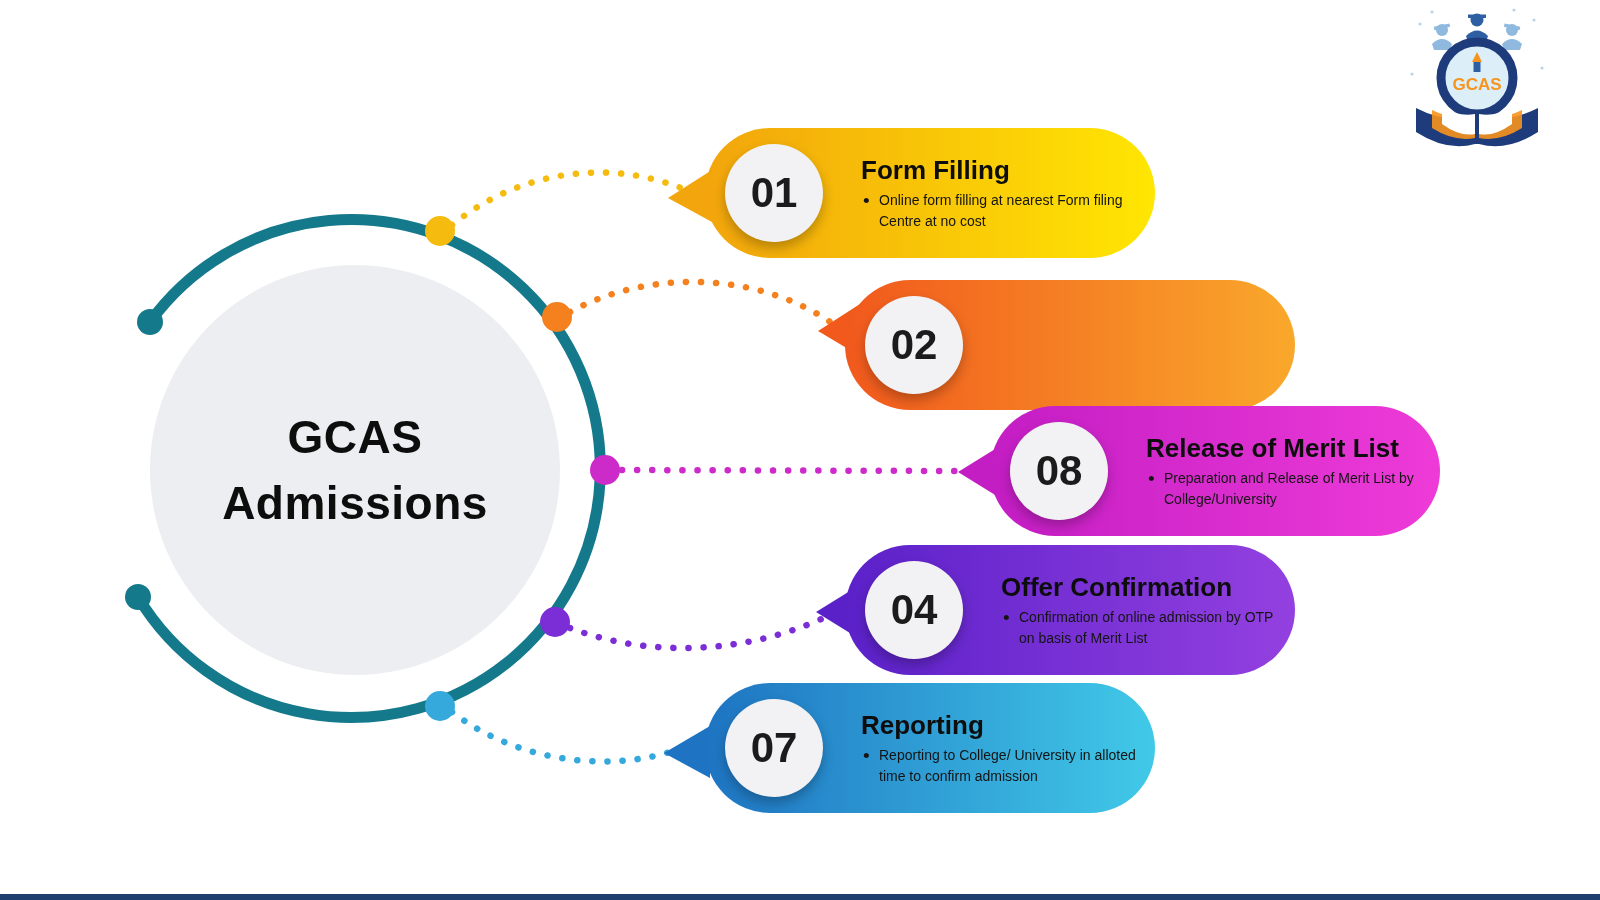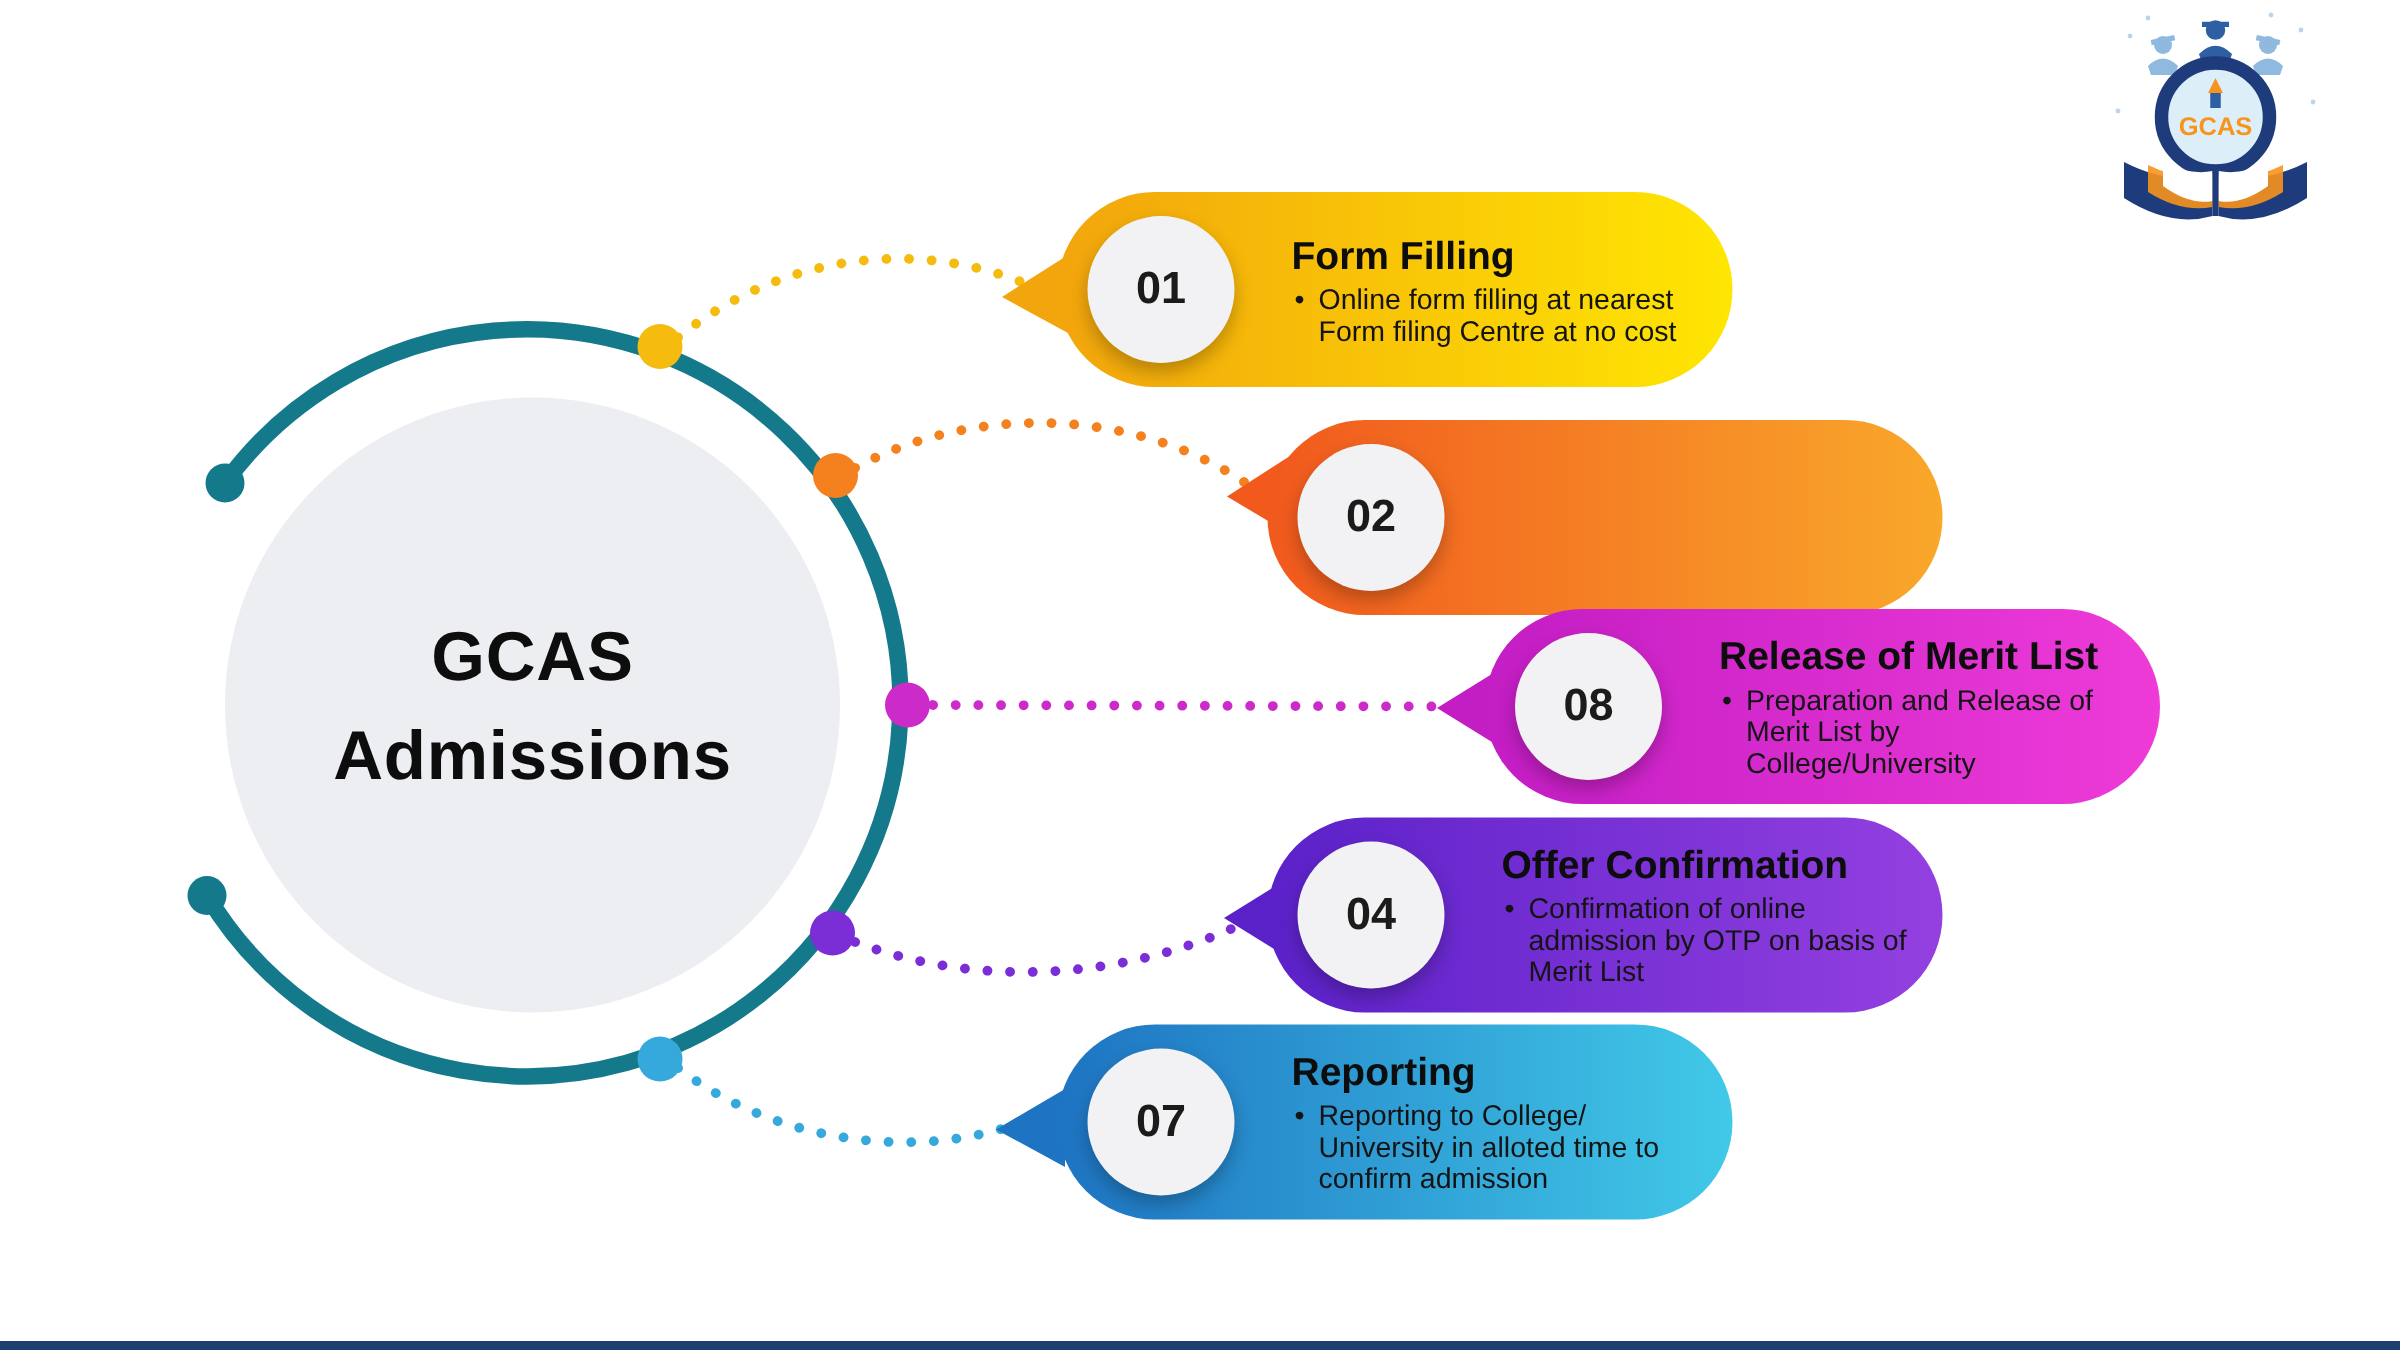"01" .num-circle span { font-size: 30px -> 42px }
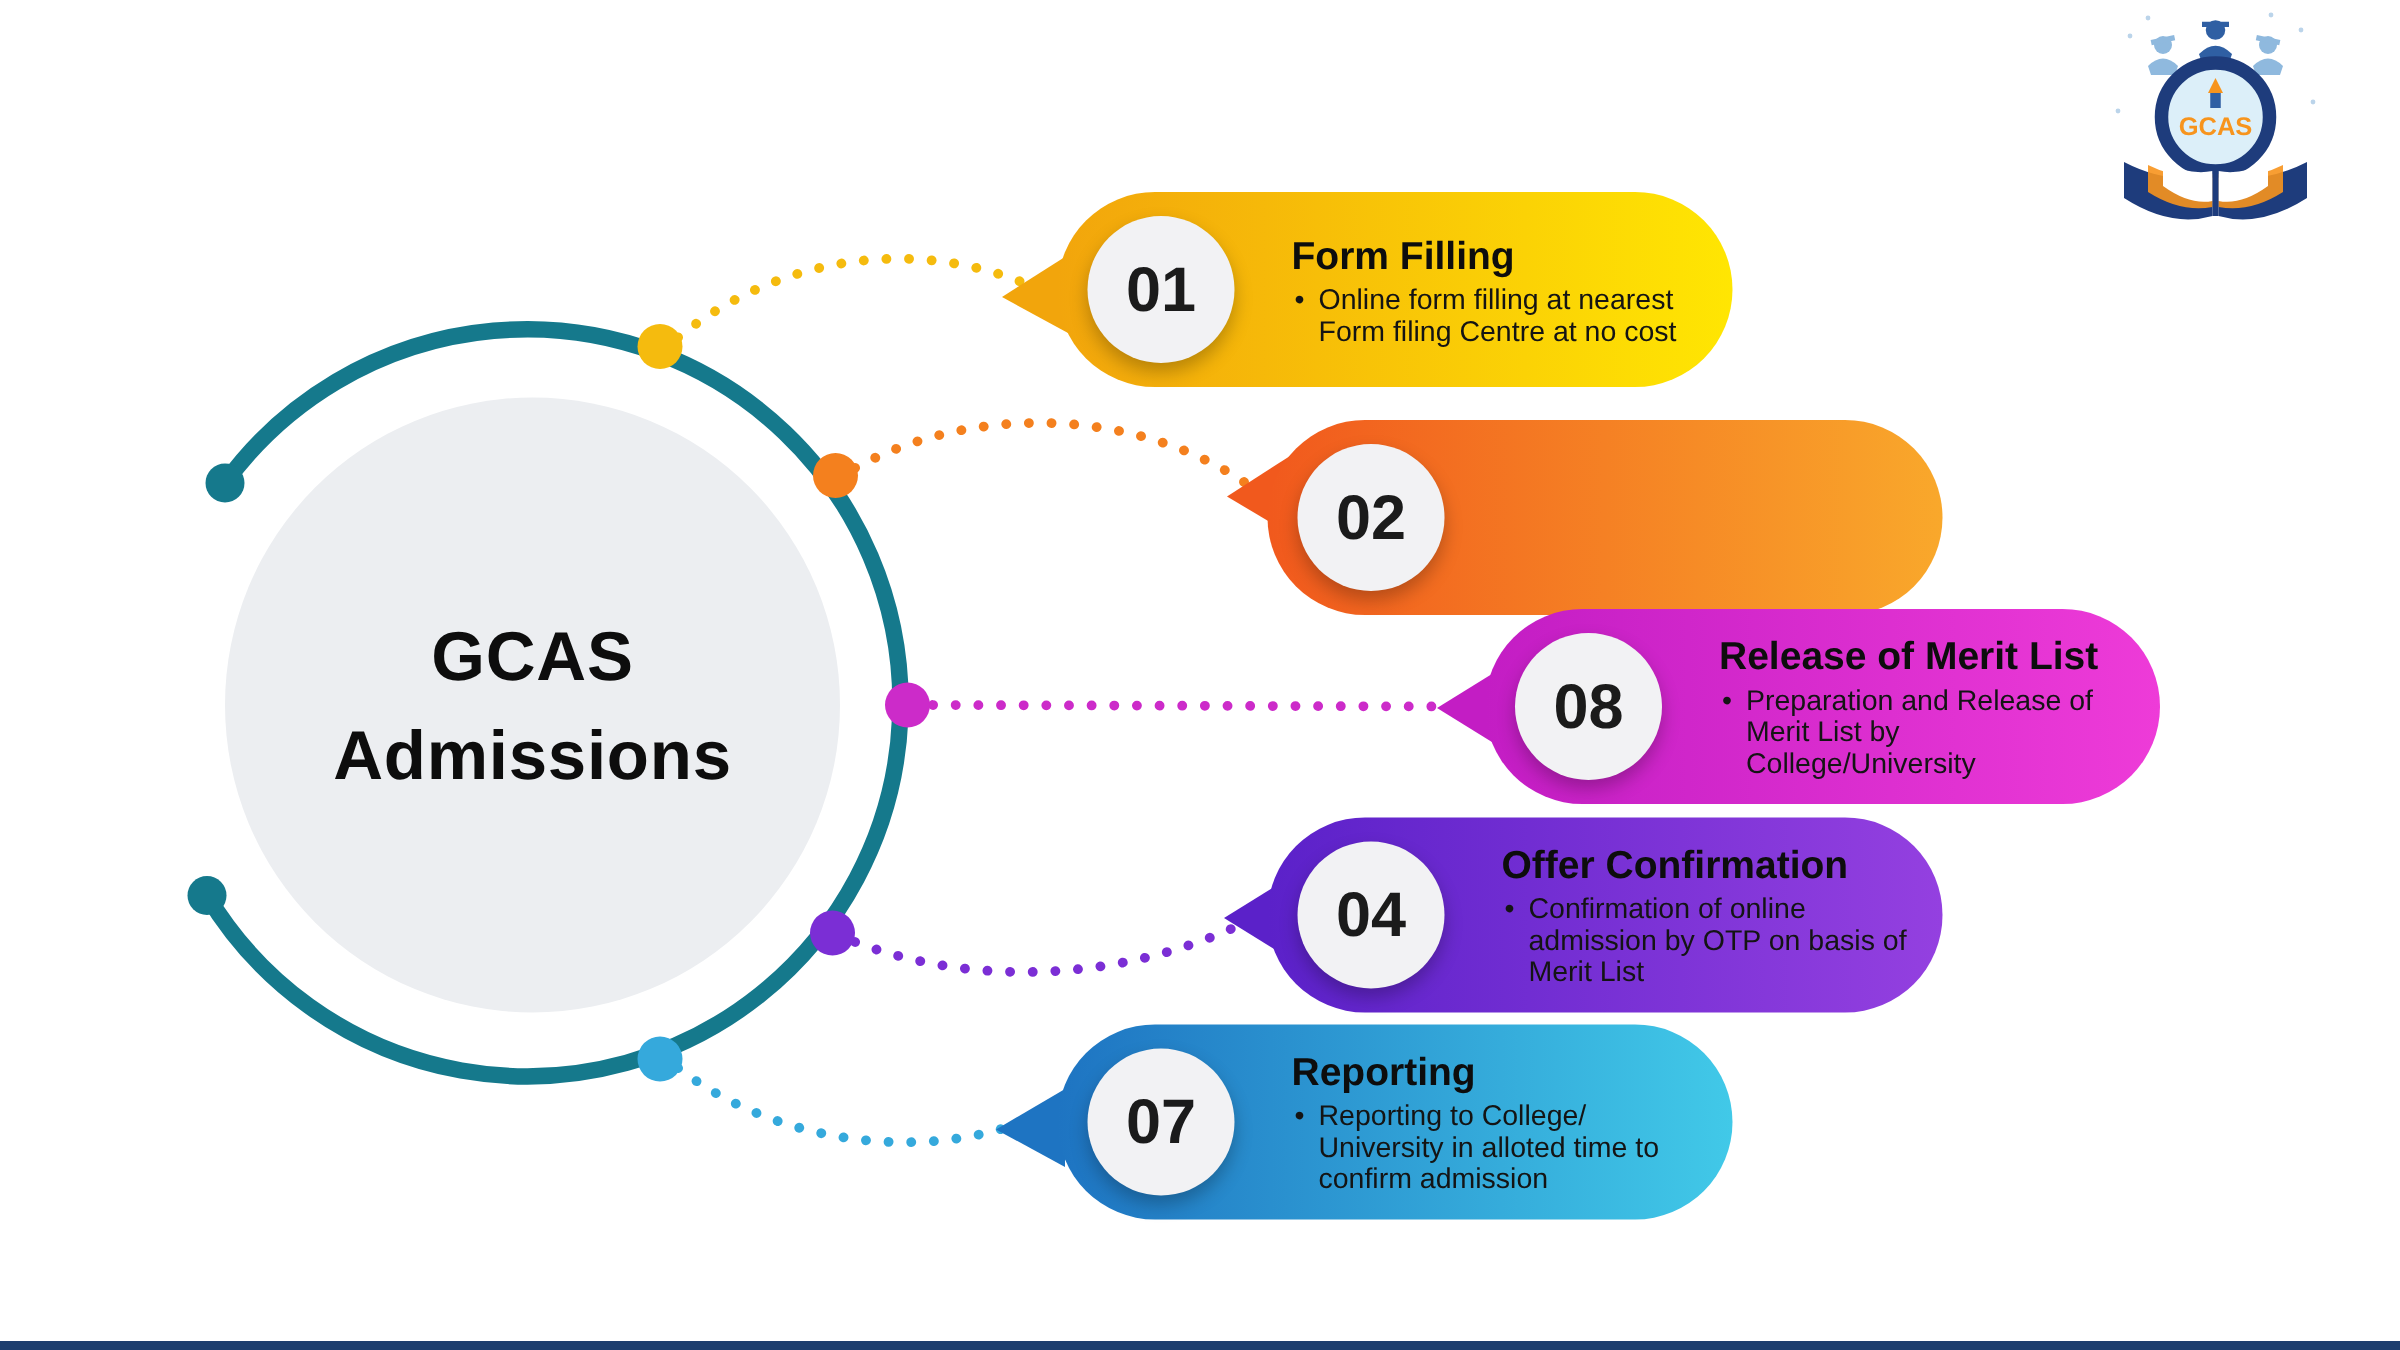"Online form filling at nearest" .card-bullets li { font-size: 19px -> 14px }
